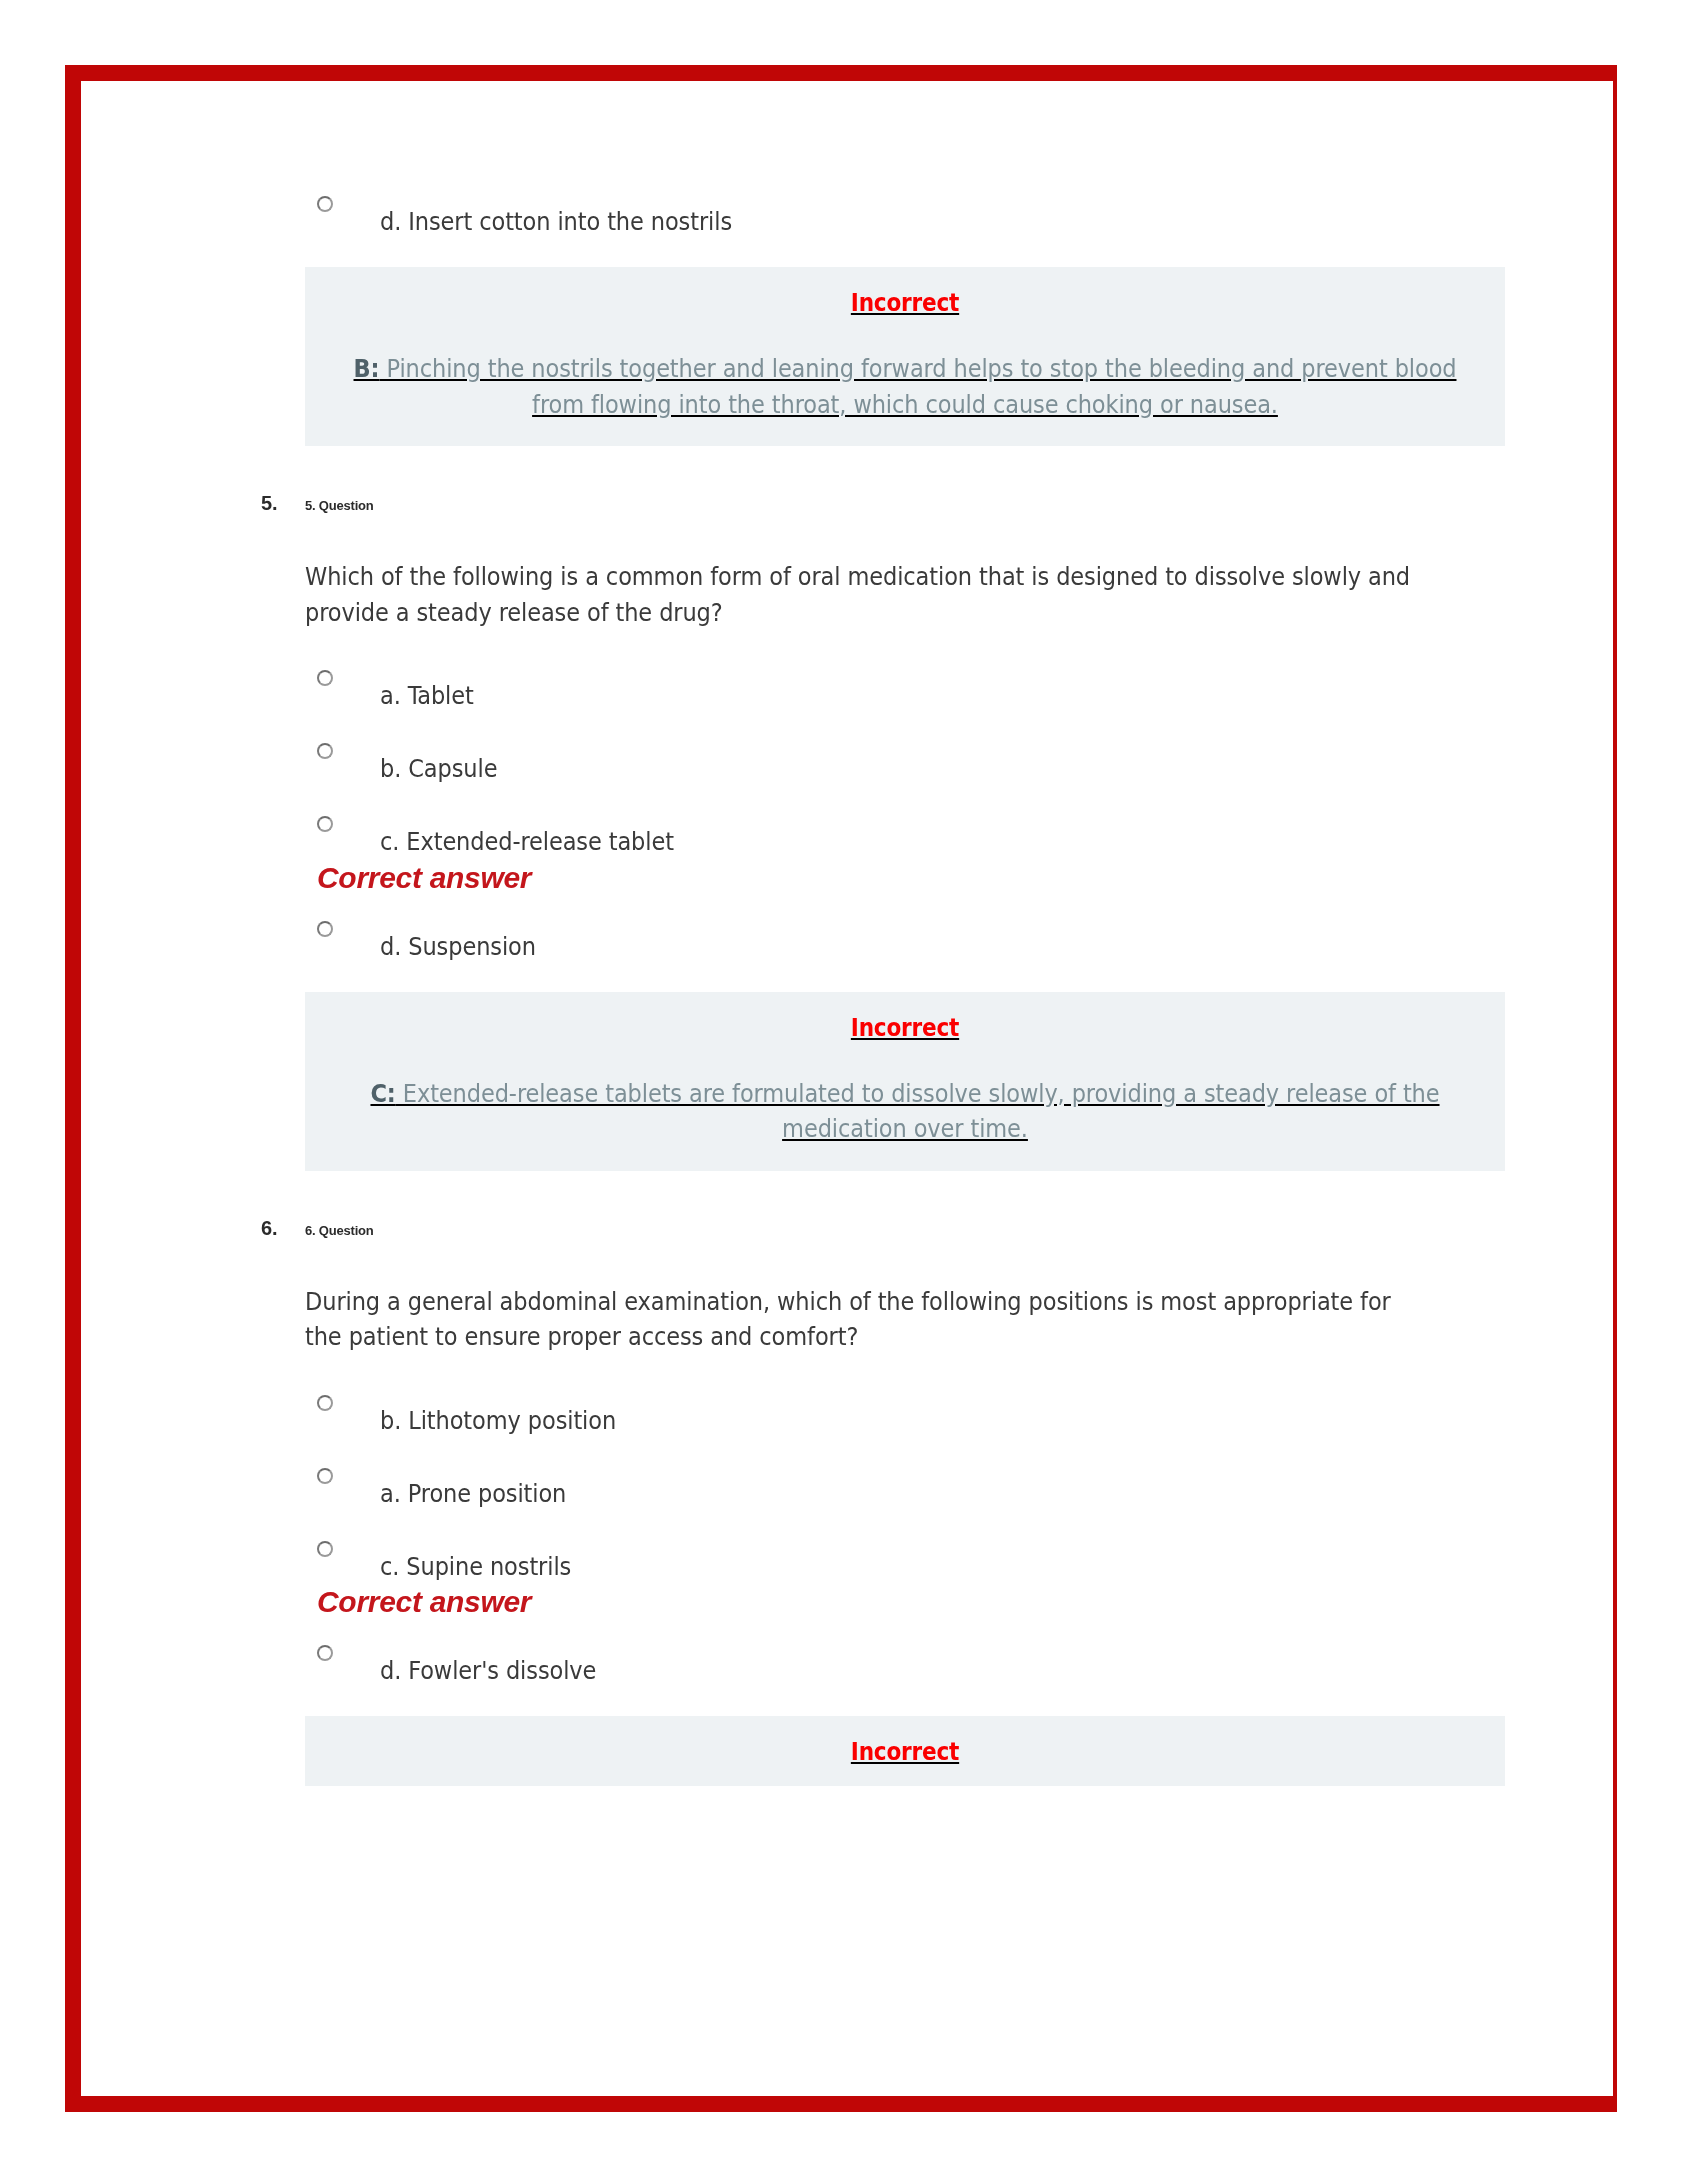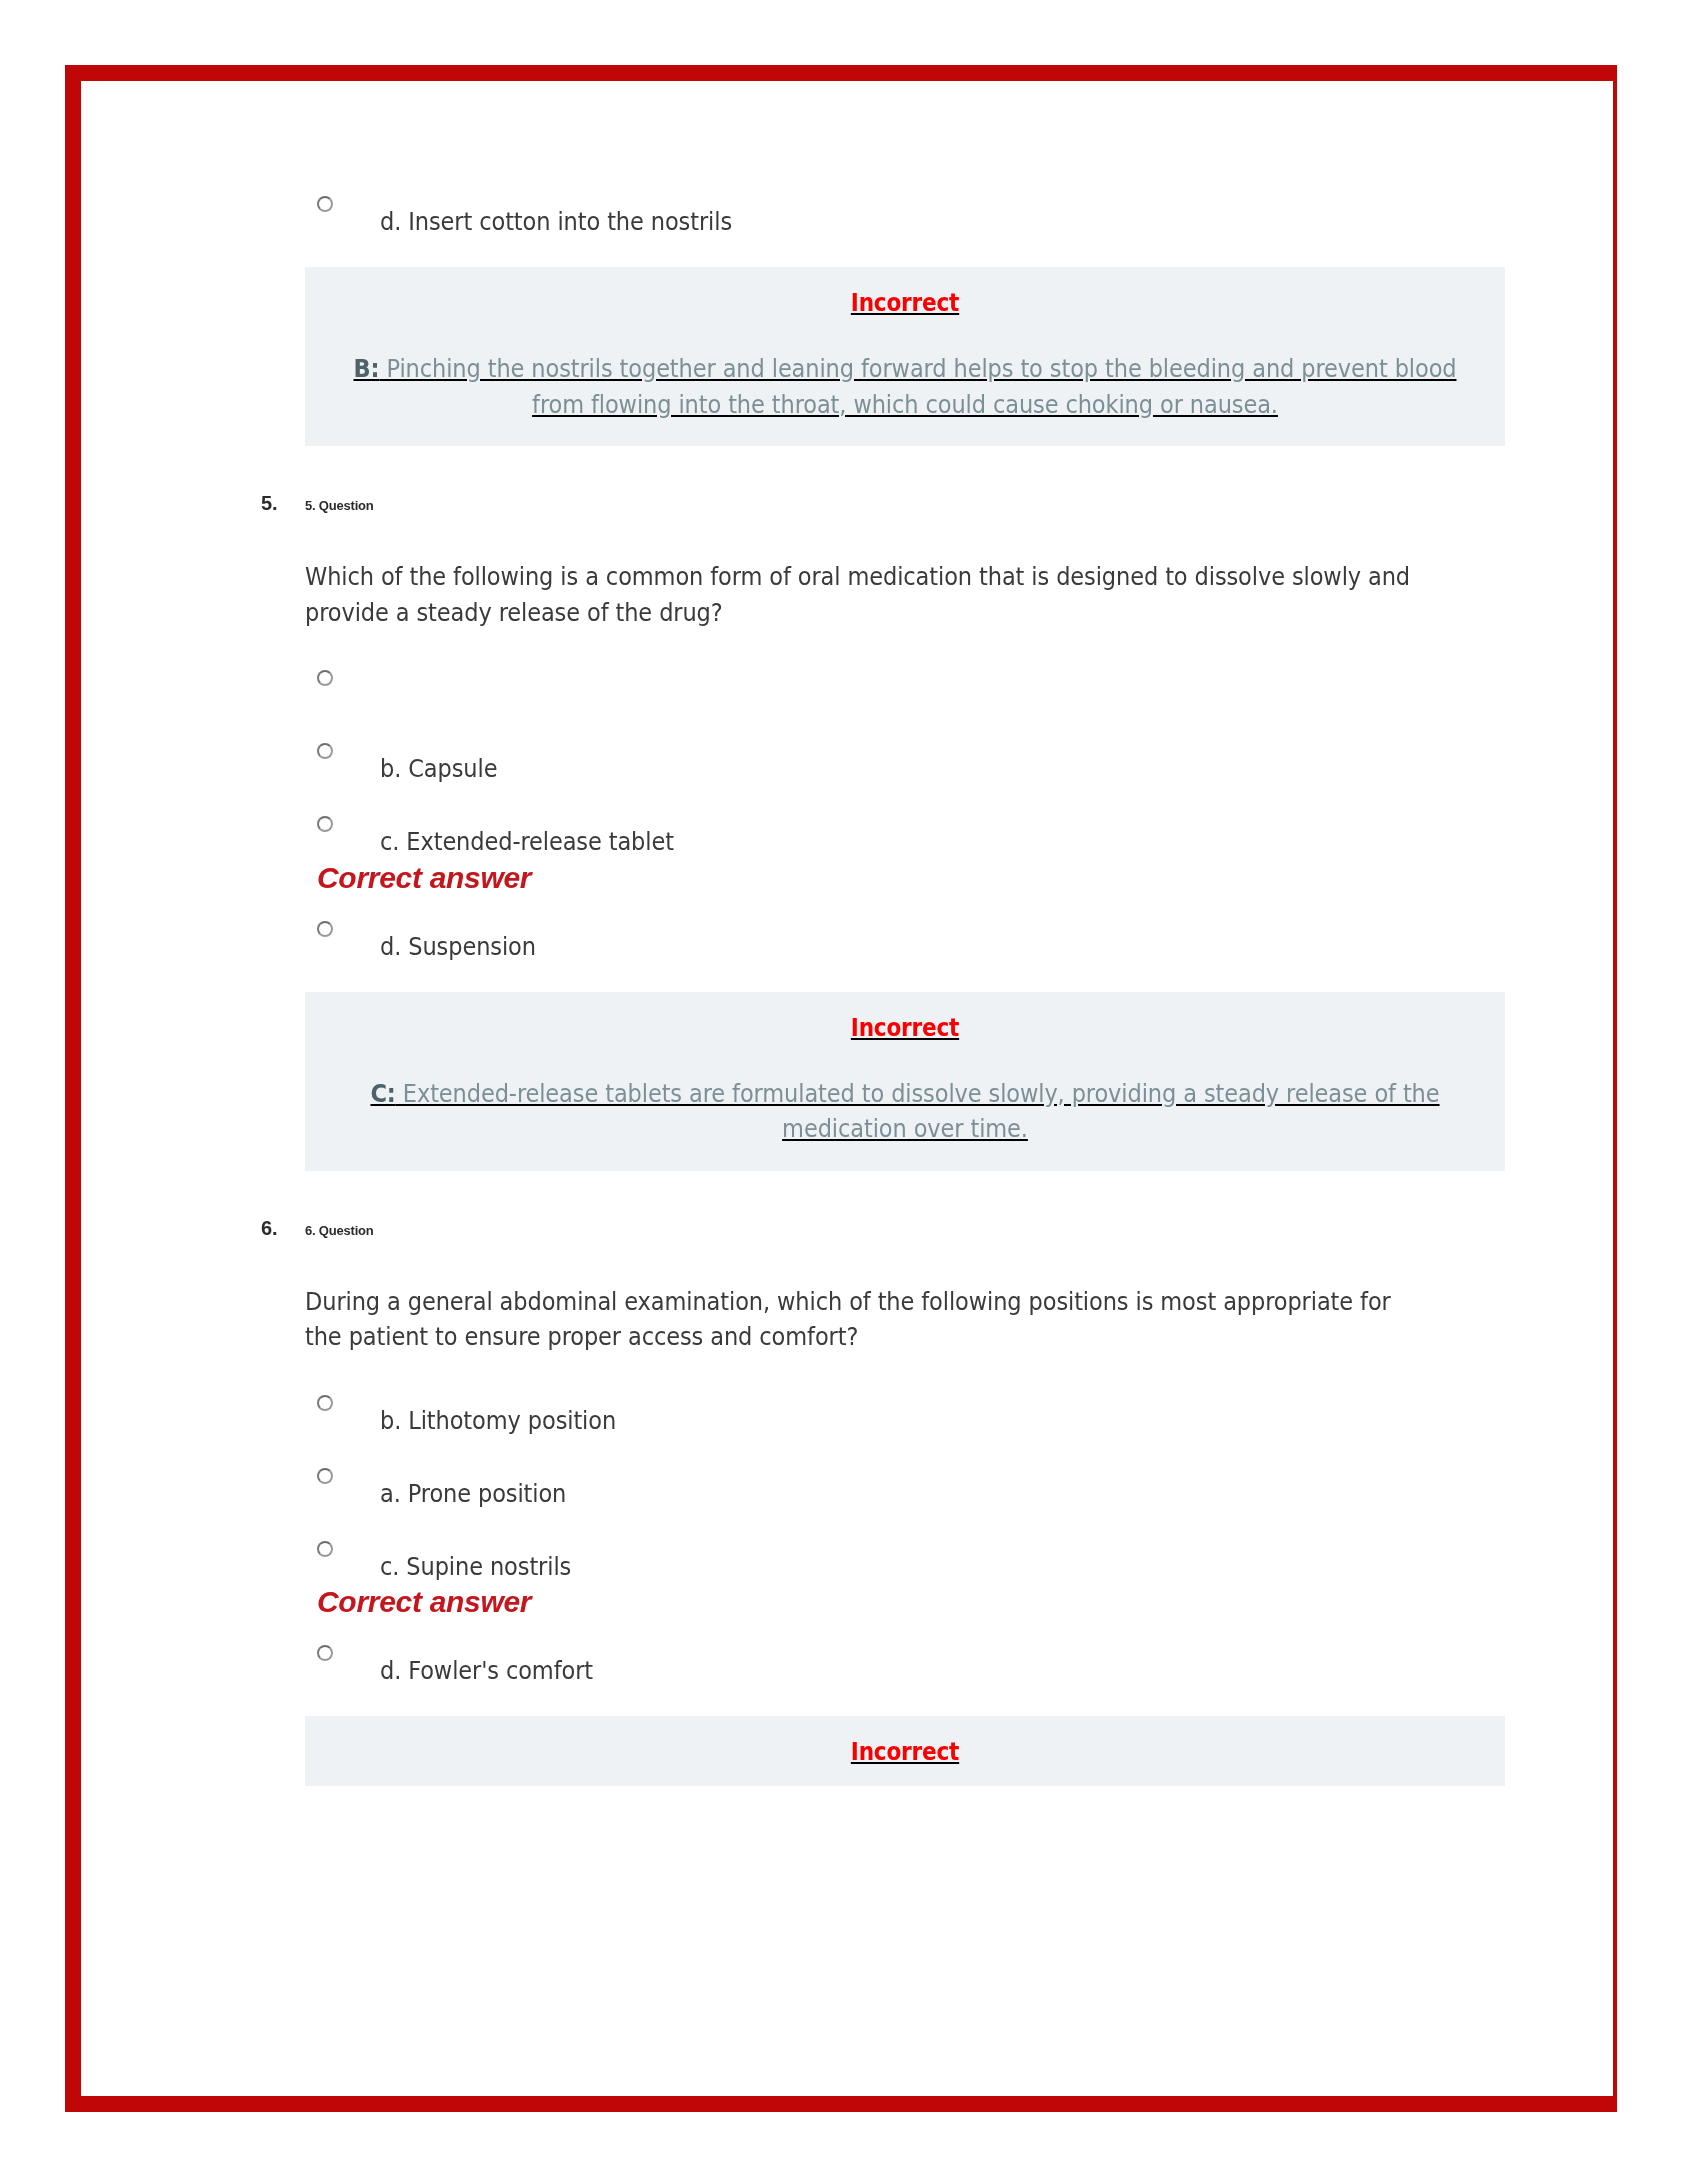"a. Tablet" span.option-label { html: none -> <span>a. Tablet</span> }
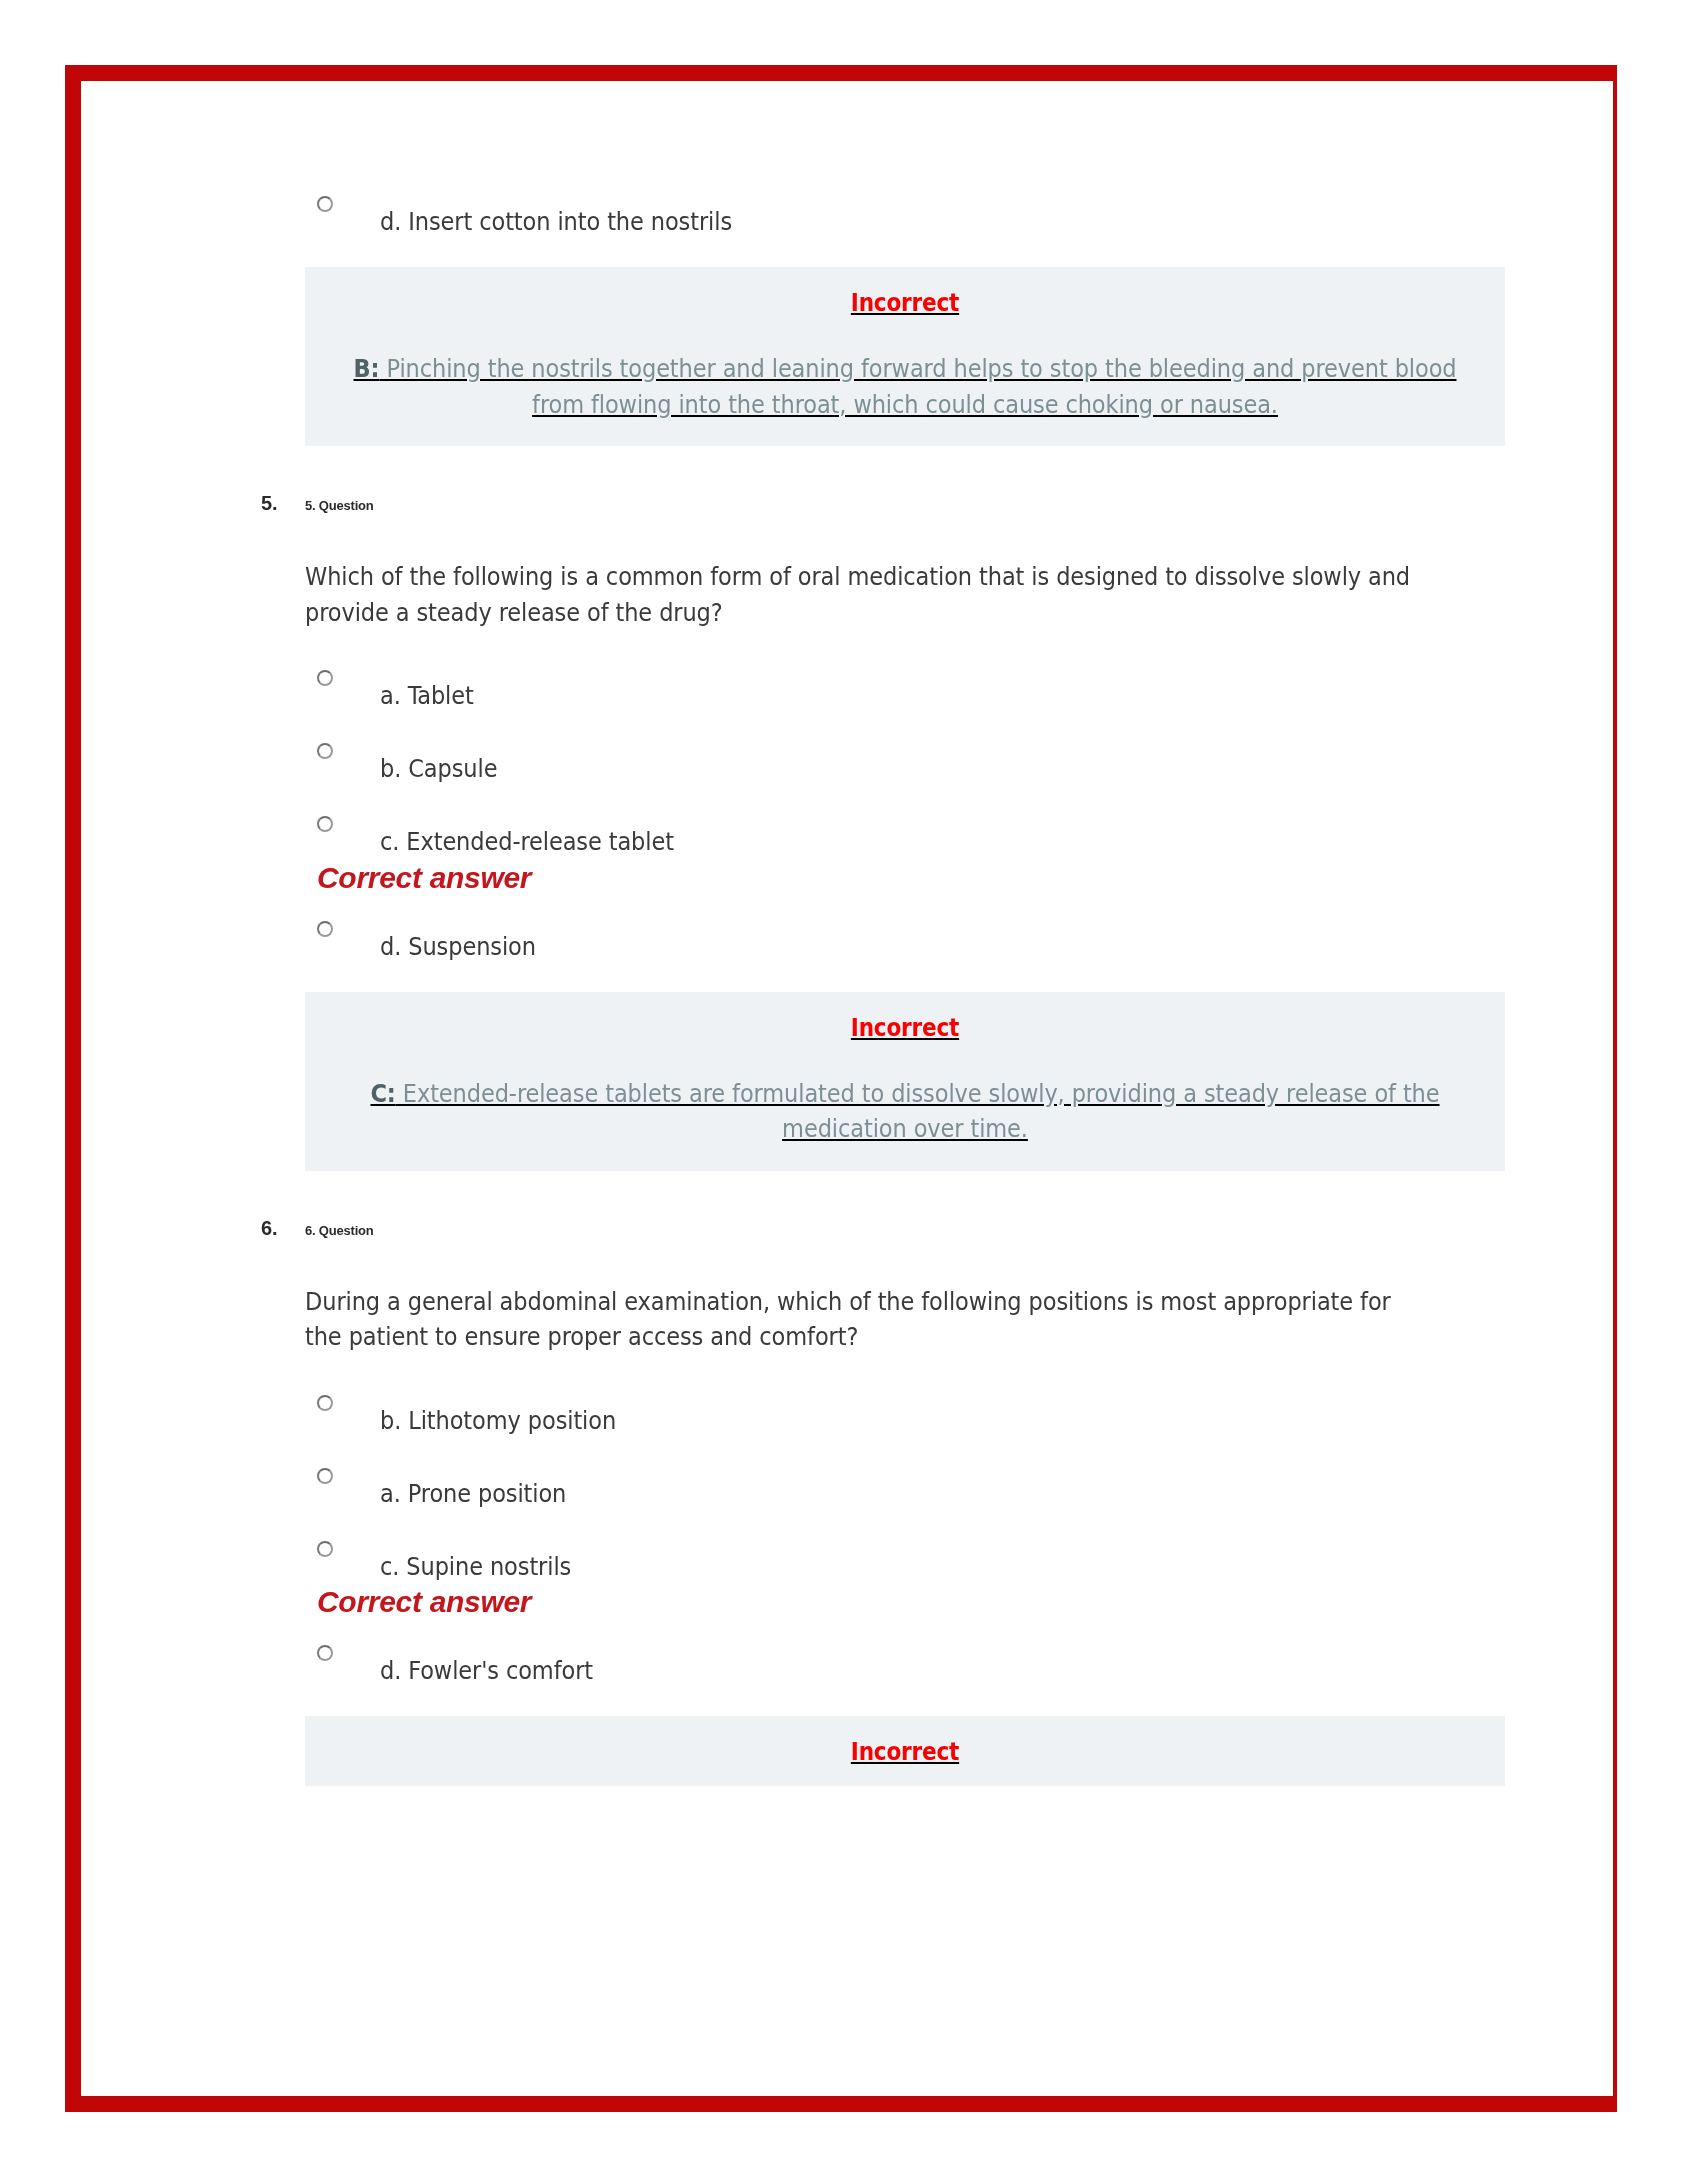"d. Fowler's comfort" span.option-label { text: comfort -> dissolve }
